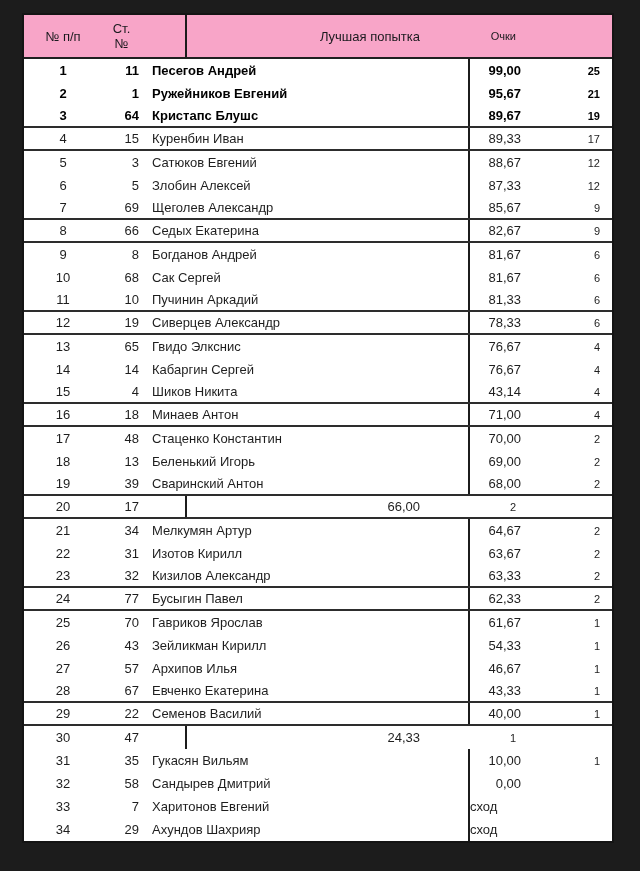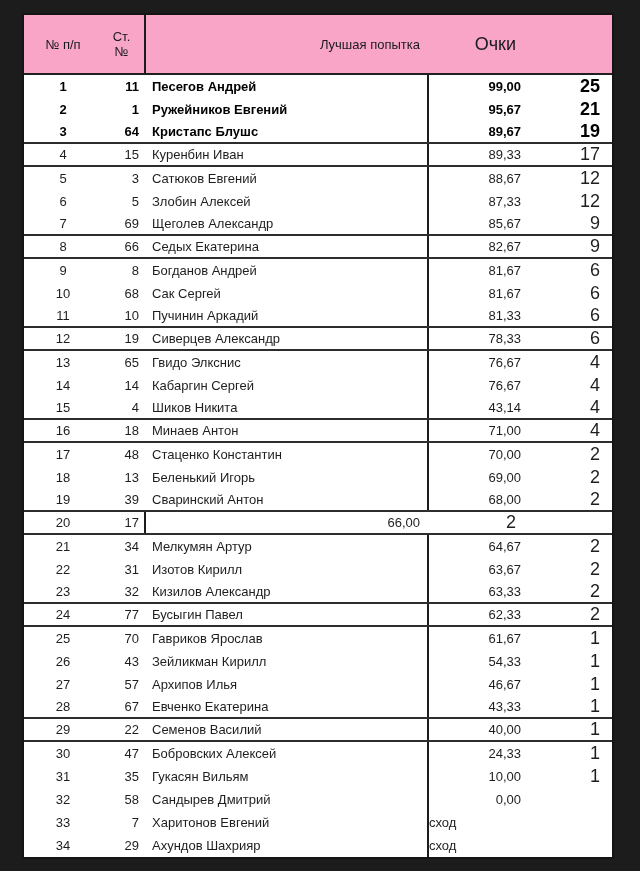"№ п/п" .thead { height: 60px -> 44px }
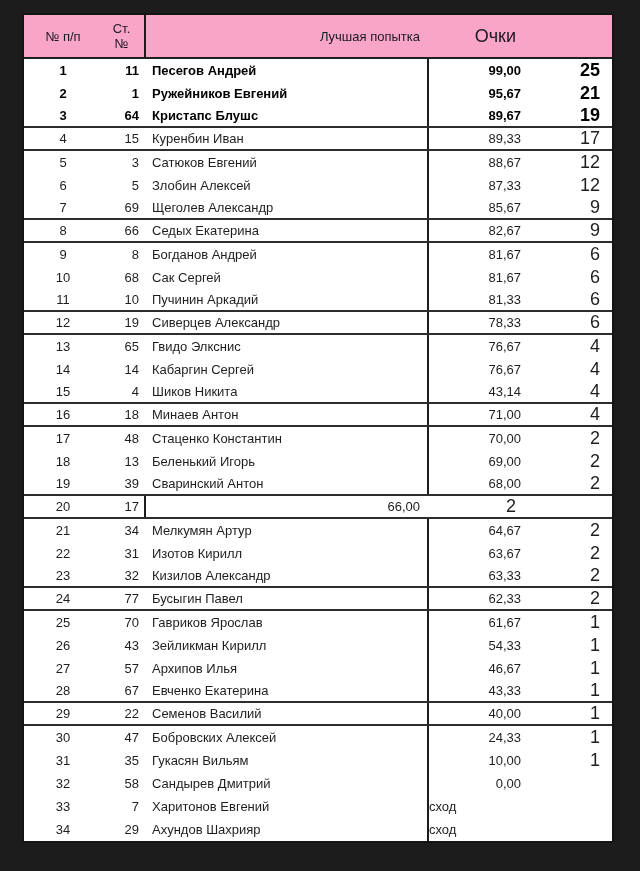"Лучшая попытка" .c-best { margin-left: none -> 41px }
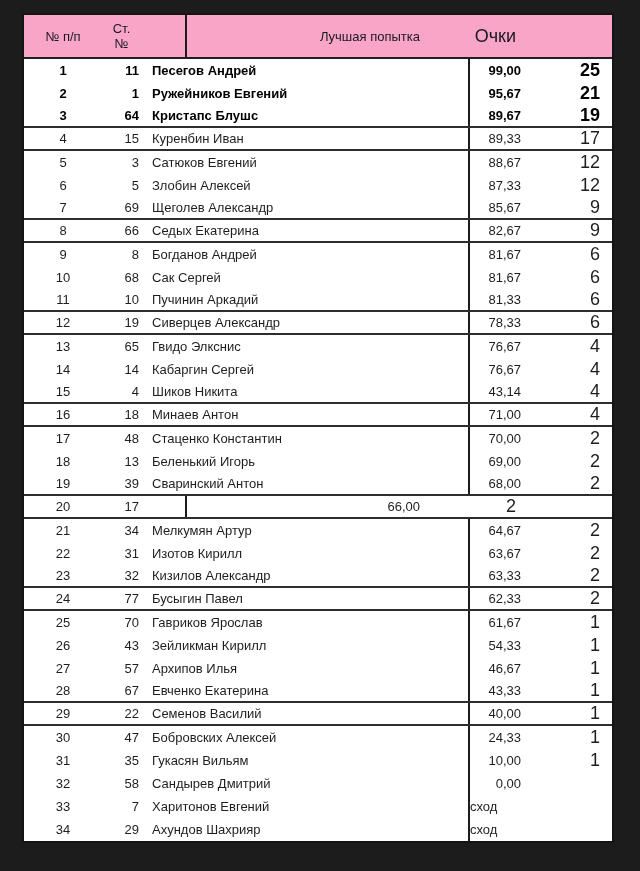"Очки" .c-points { font-size: 18px -> 11px }
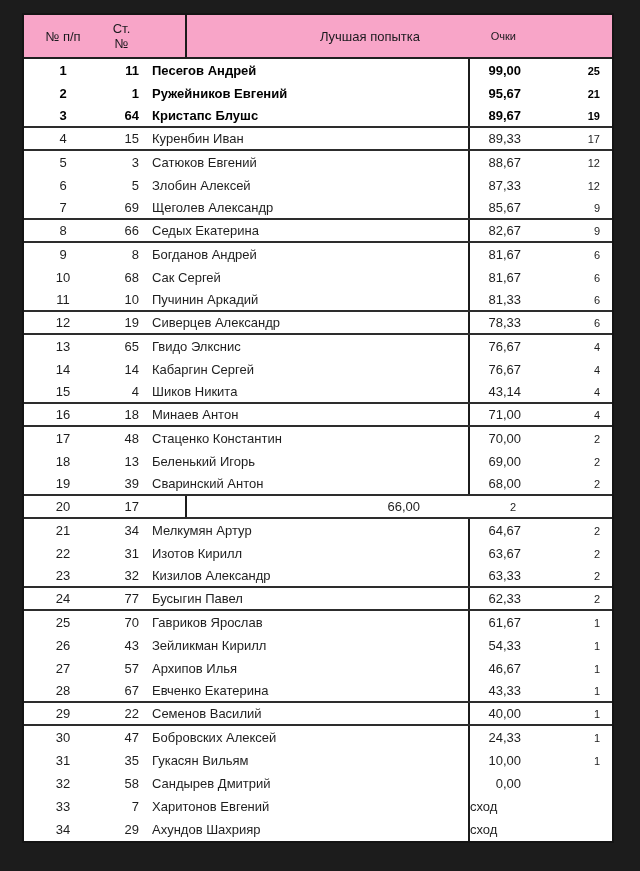"Бобровских Алексей" div.td { html: <div>Бобровских Алексей</div> -> none }
